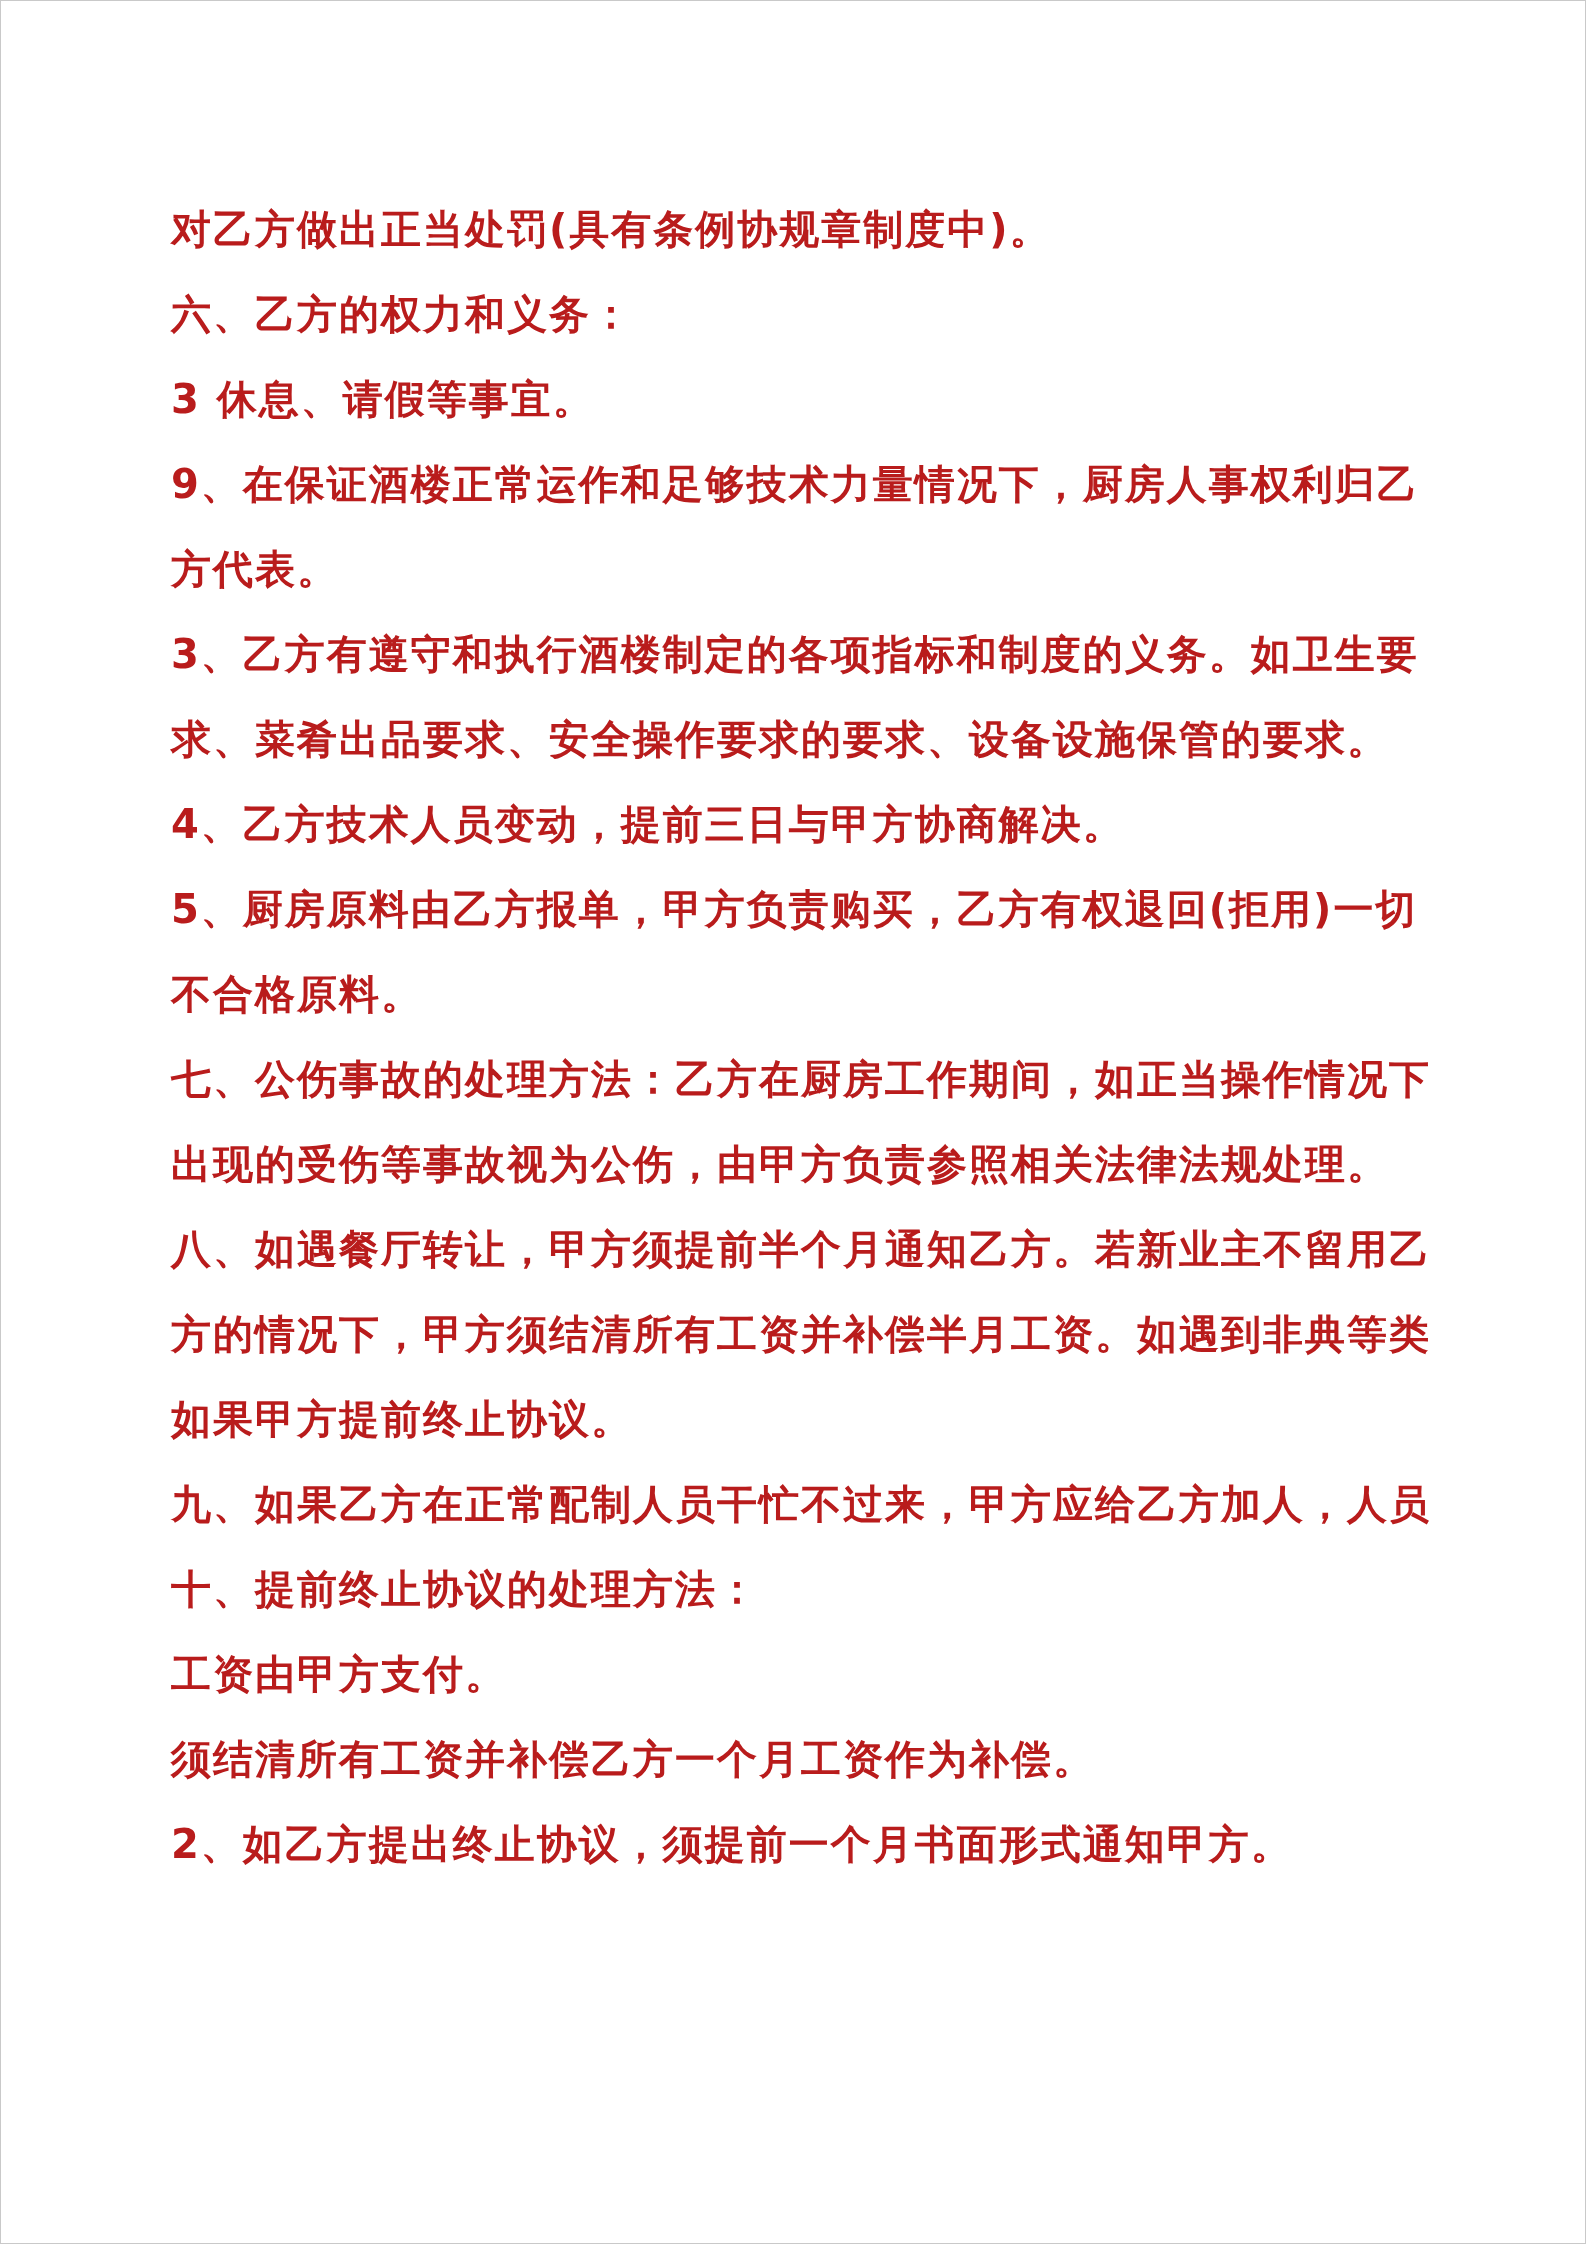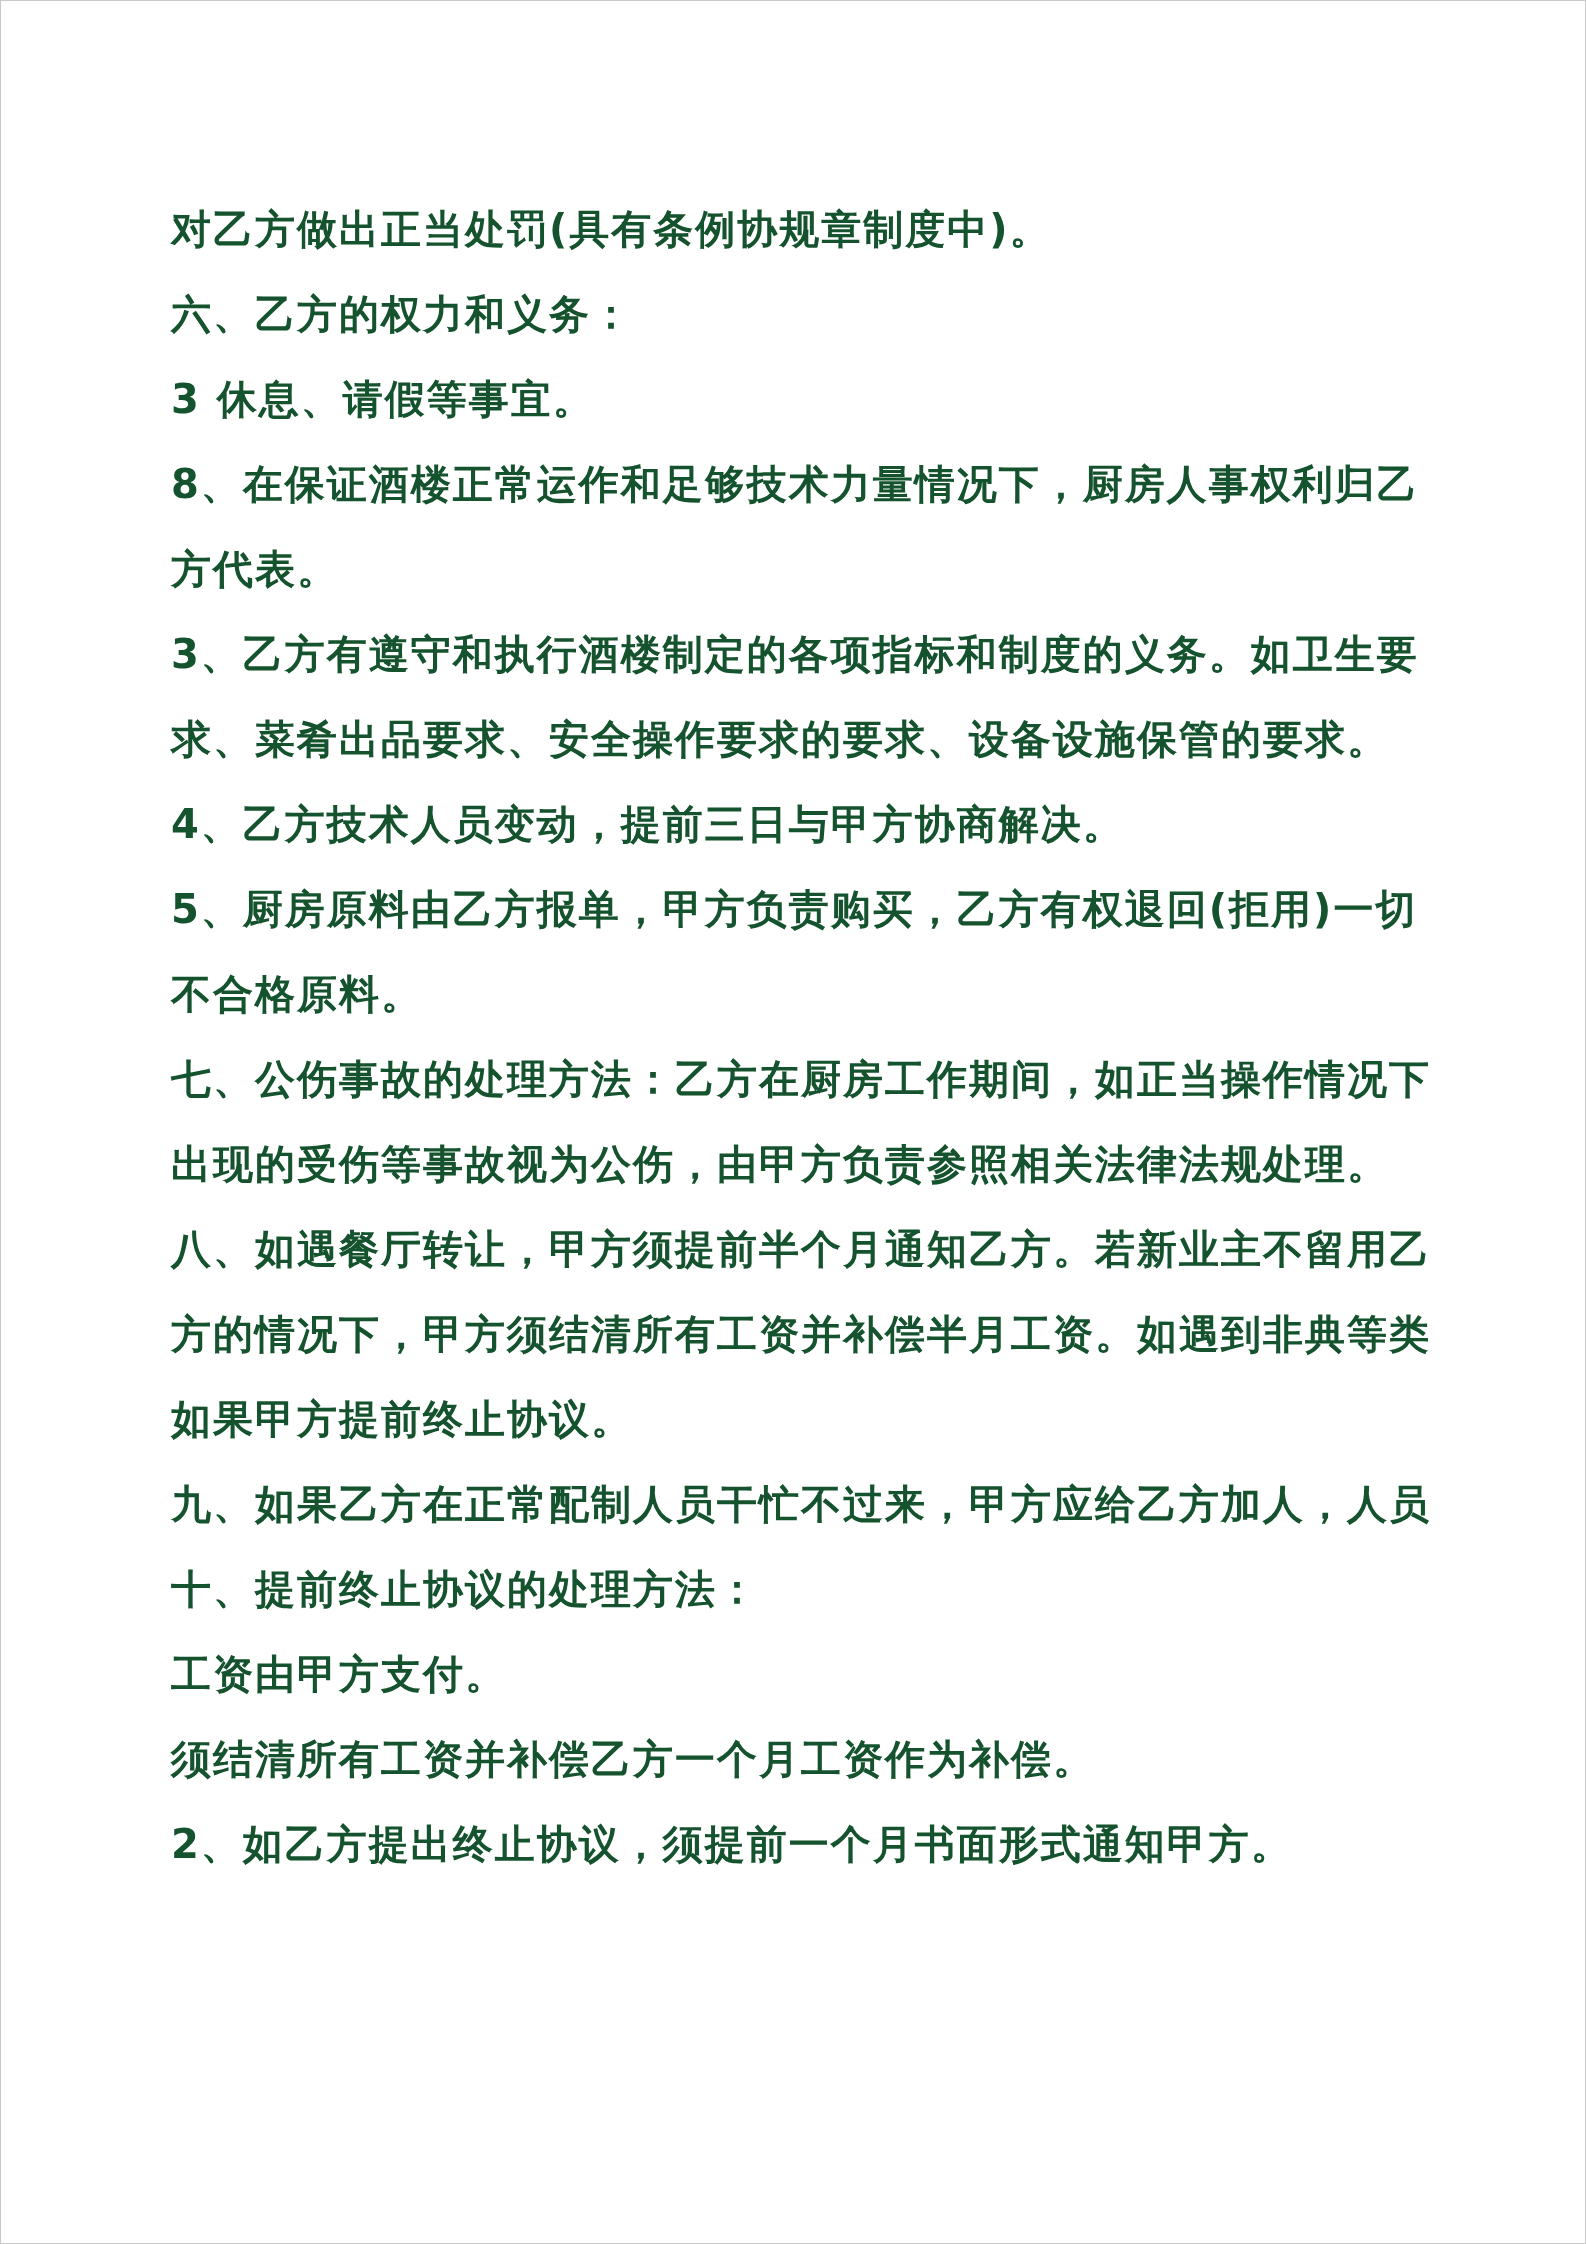"对乙方做出正当处罚(具有条例协规章制度中)。" .line { color: #14532d -> #b91c1c }
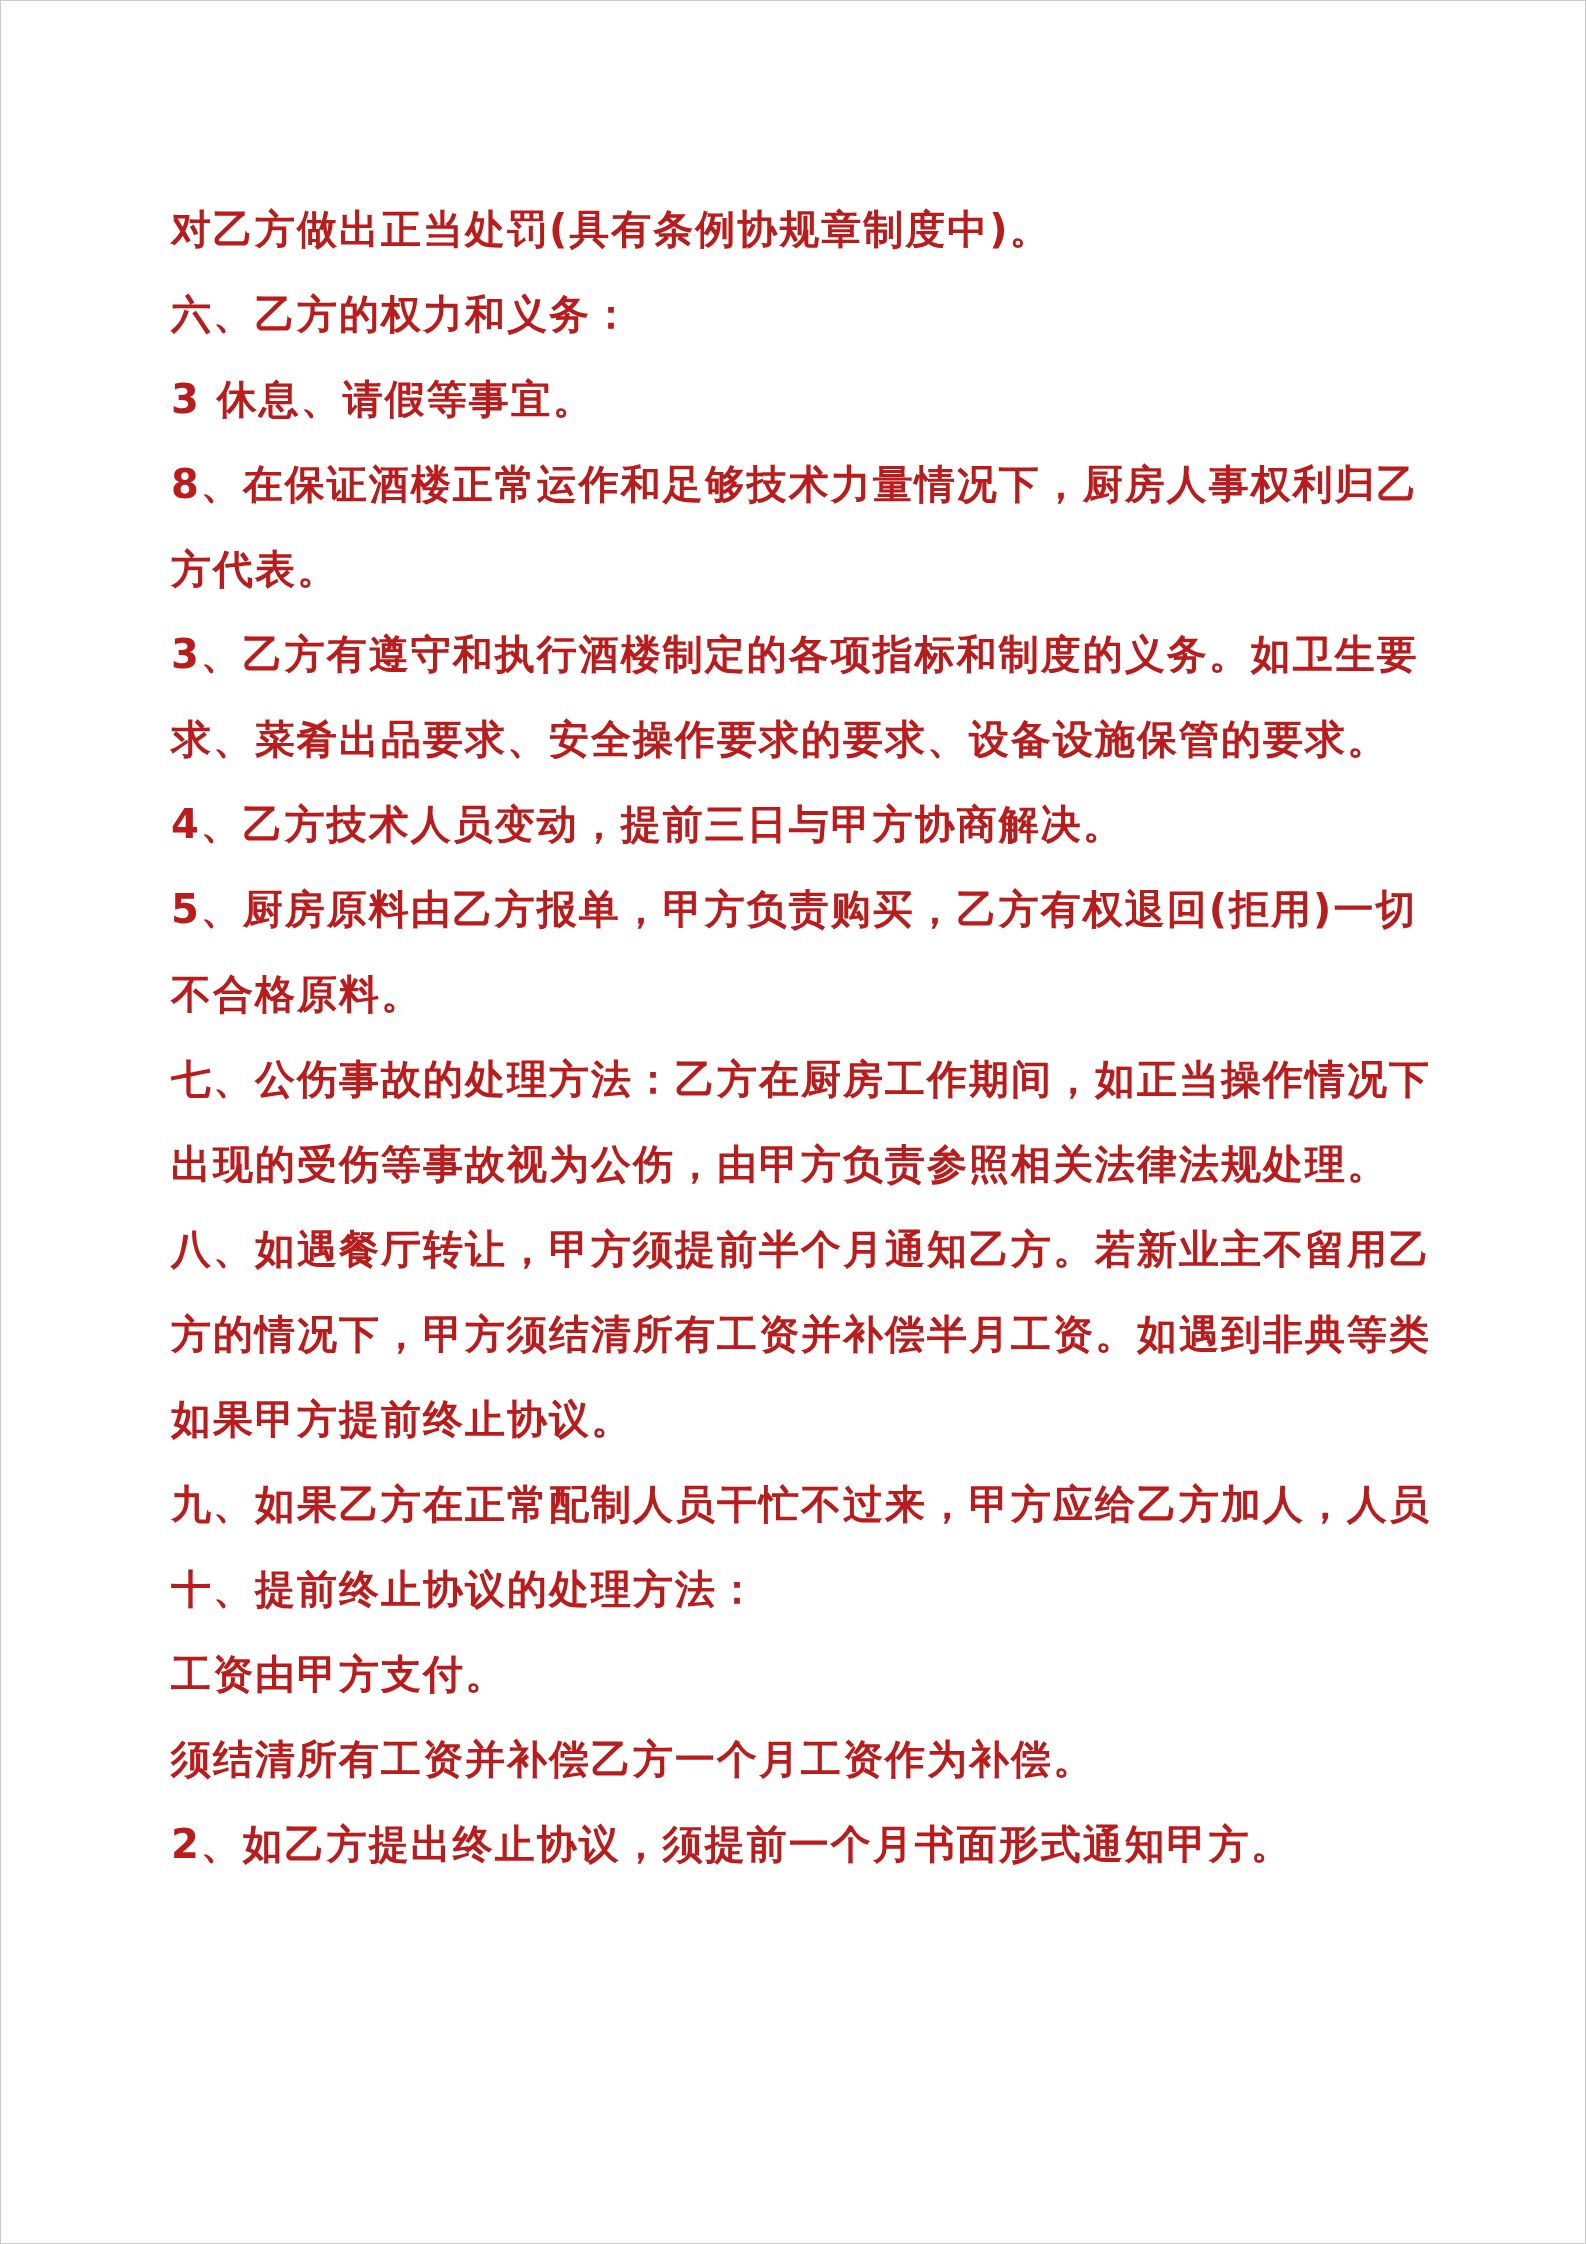"8、在保证酒楼正常运作和足够技术力量情况下，厨房人事权利归乙" div.line { text: 8 -> 9 }
